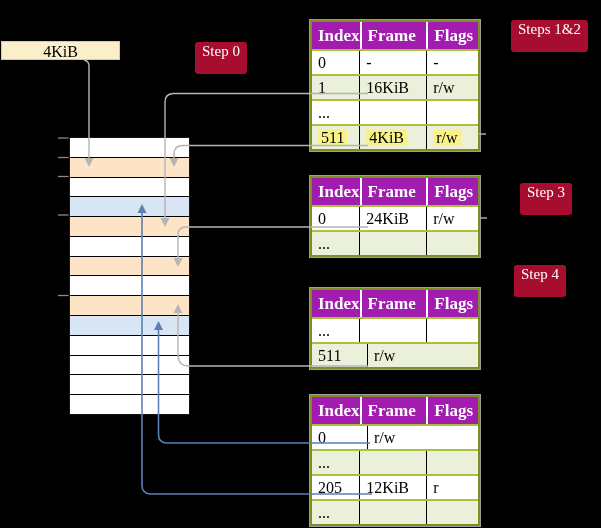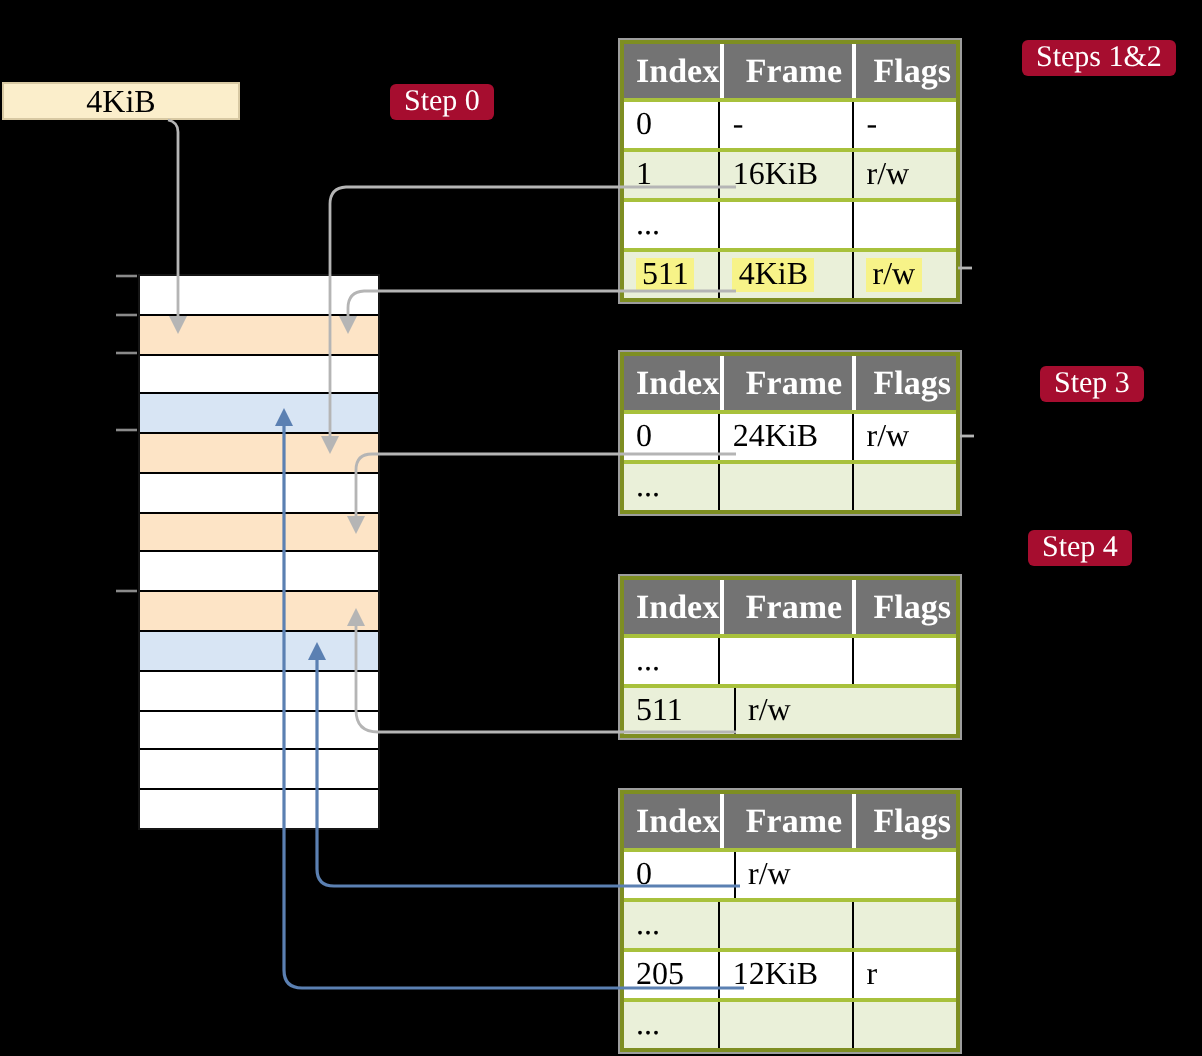"Index" .pt-head { background: #737373 -> #a21caf; text-align: center -> none }
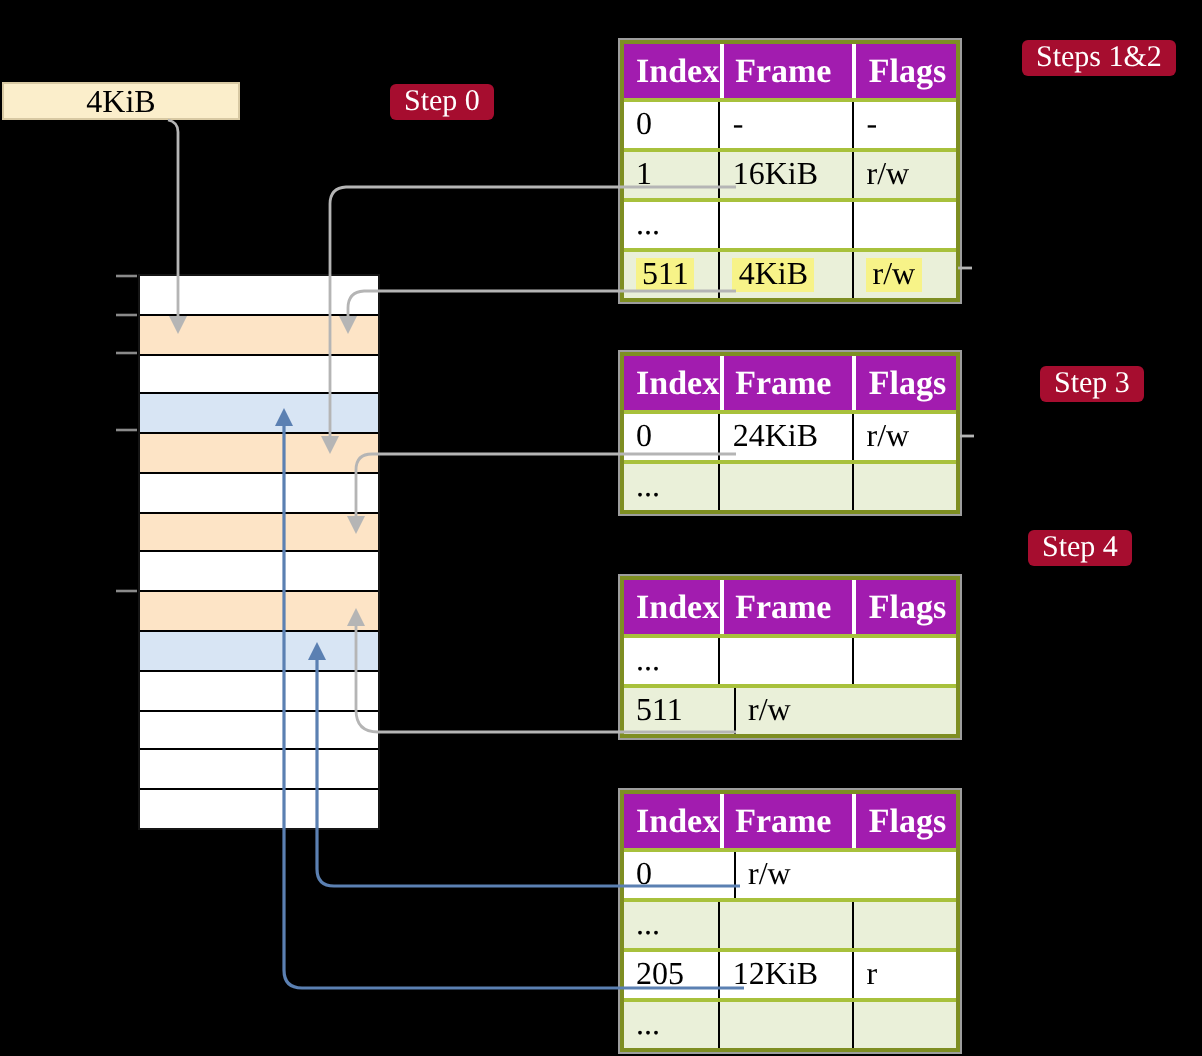"Steps 1&2" .step-label { height: 18px -> 32px }
